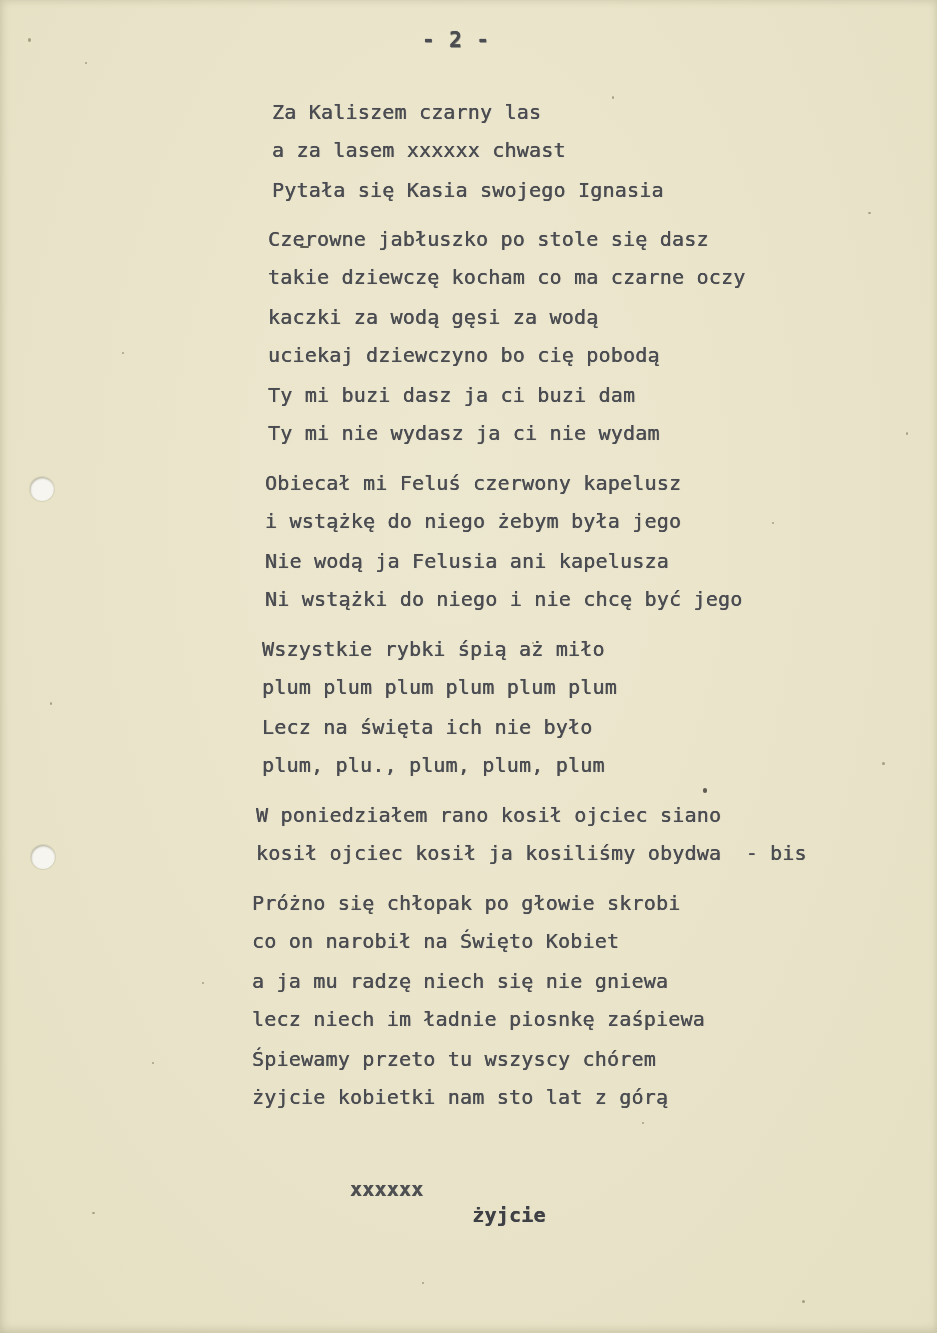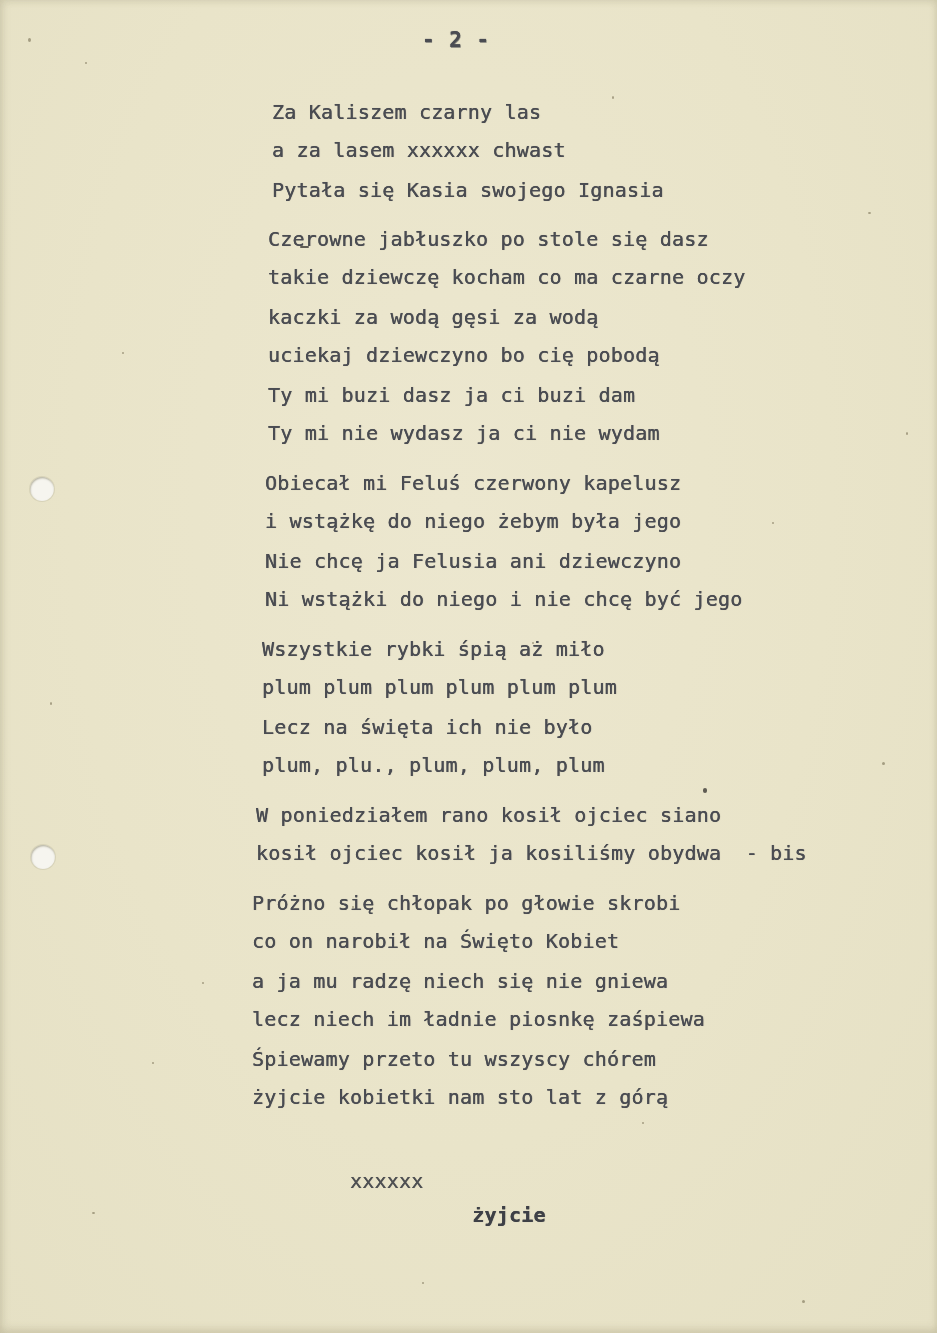"Nie chcę ja Felusia ani" div.line { text: chcę ja Felusia ani dziewczyno -> wodą ja Felusia ani kapelusza }
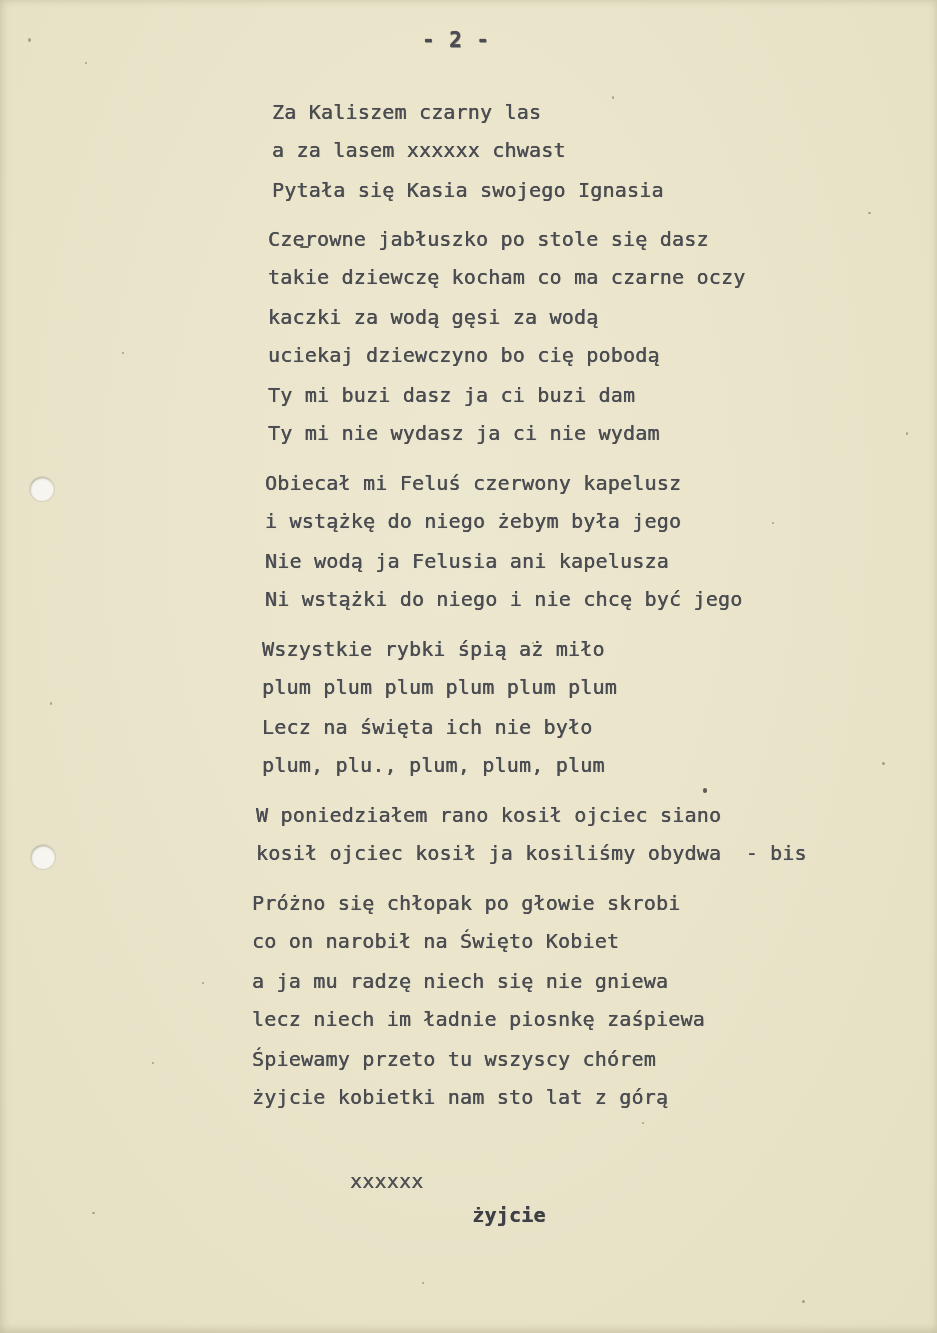"xxxxxx" .struck .over-x { font-weight: normal -> bold; top: 5px -> 13px }
